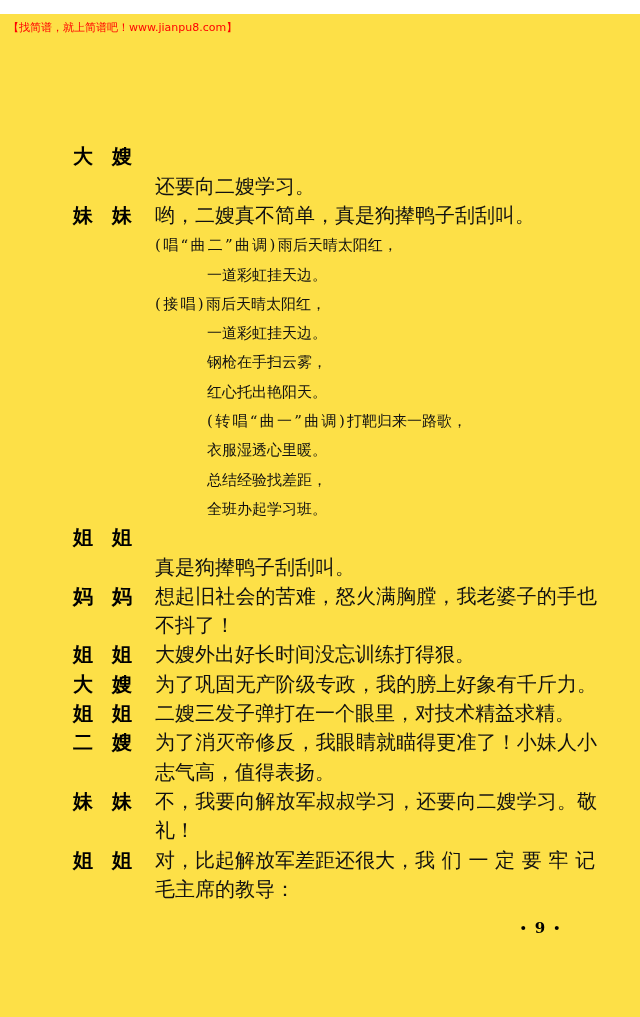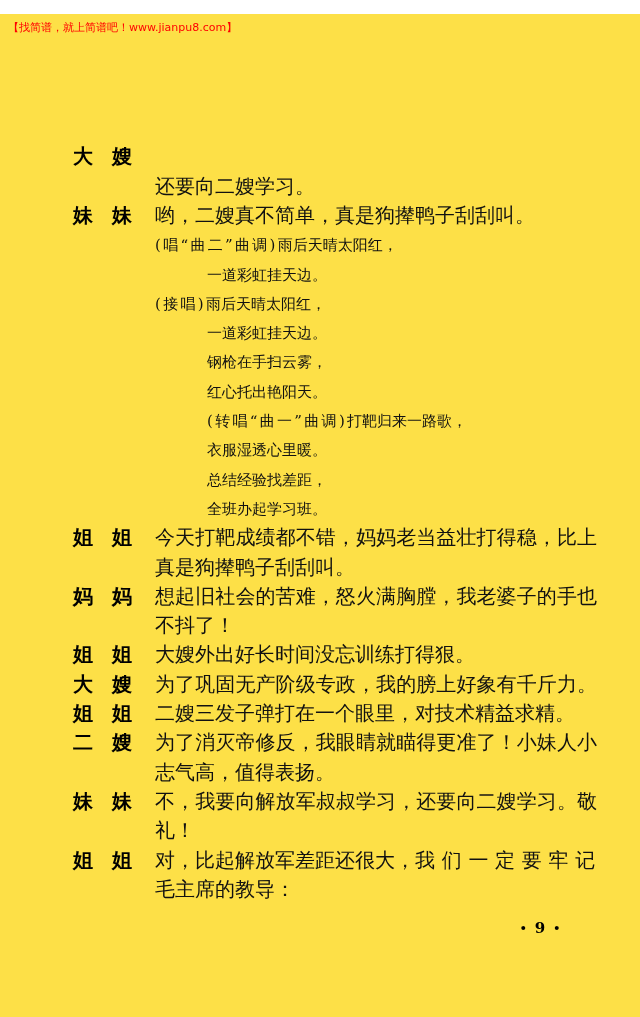"今天打靶成绩都不错，妈妈老当益壮打得稳，比上" span.txt { html: <span>今天打靶成绩都不错，妈妈老当益壮打得稳，比上</span> -> none }
